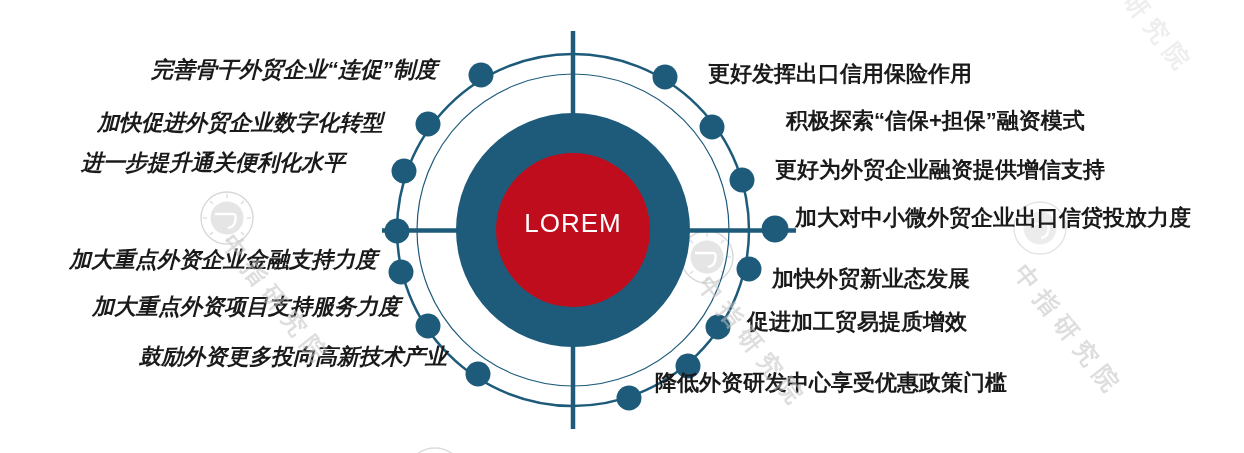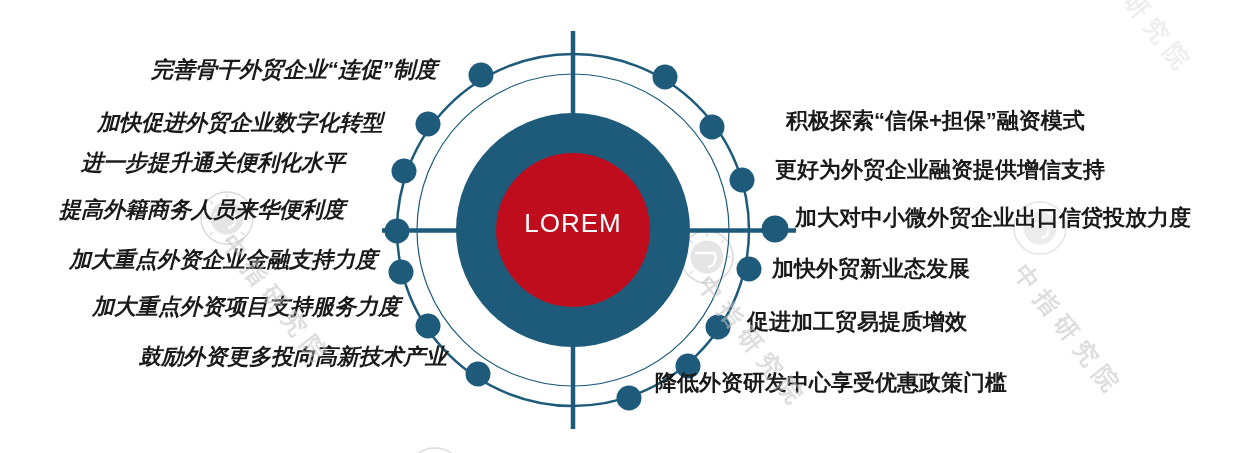"更好发挥出口信用保险作用" div.label { html: none -> <div>更好发挥出口信用保险作用</div> }
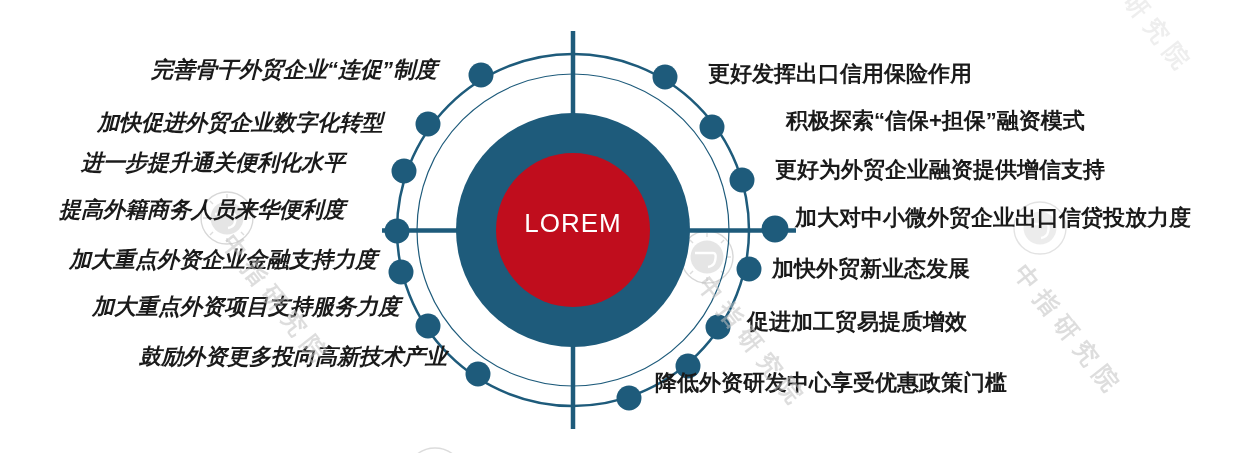"提高外籍商务人员来华便利度" div.label { html: <div>提高外籍商务人员来华便利度</div> -> none }
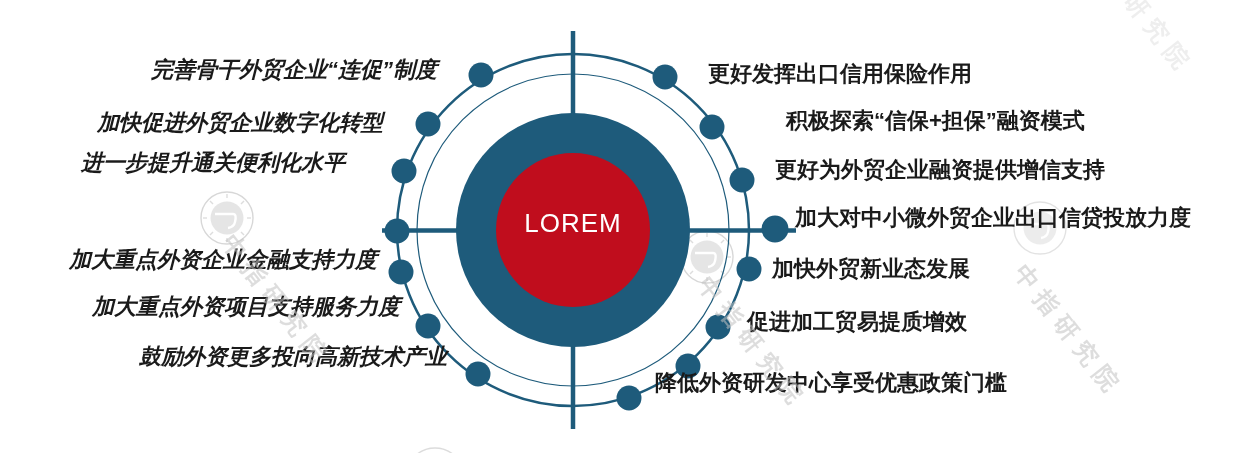"加快外贸新业态发展" div.label { top: 254px -> 264px }
